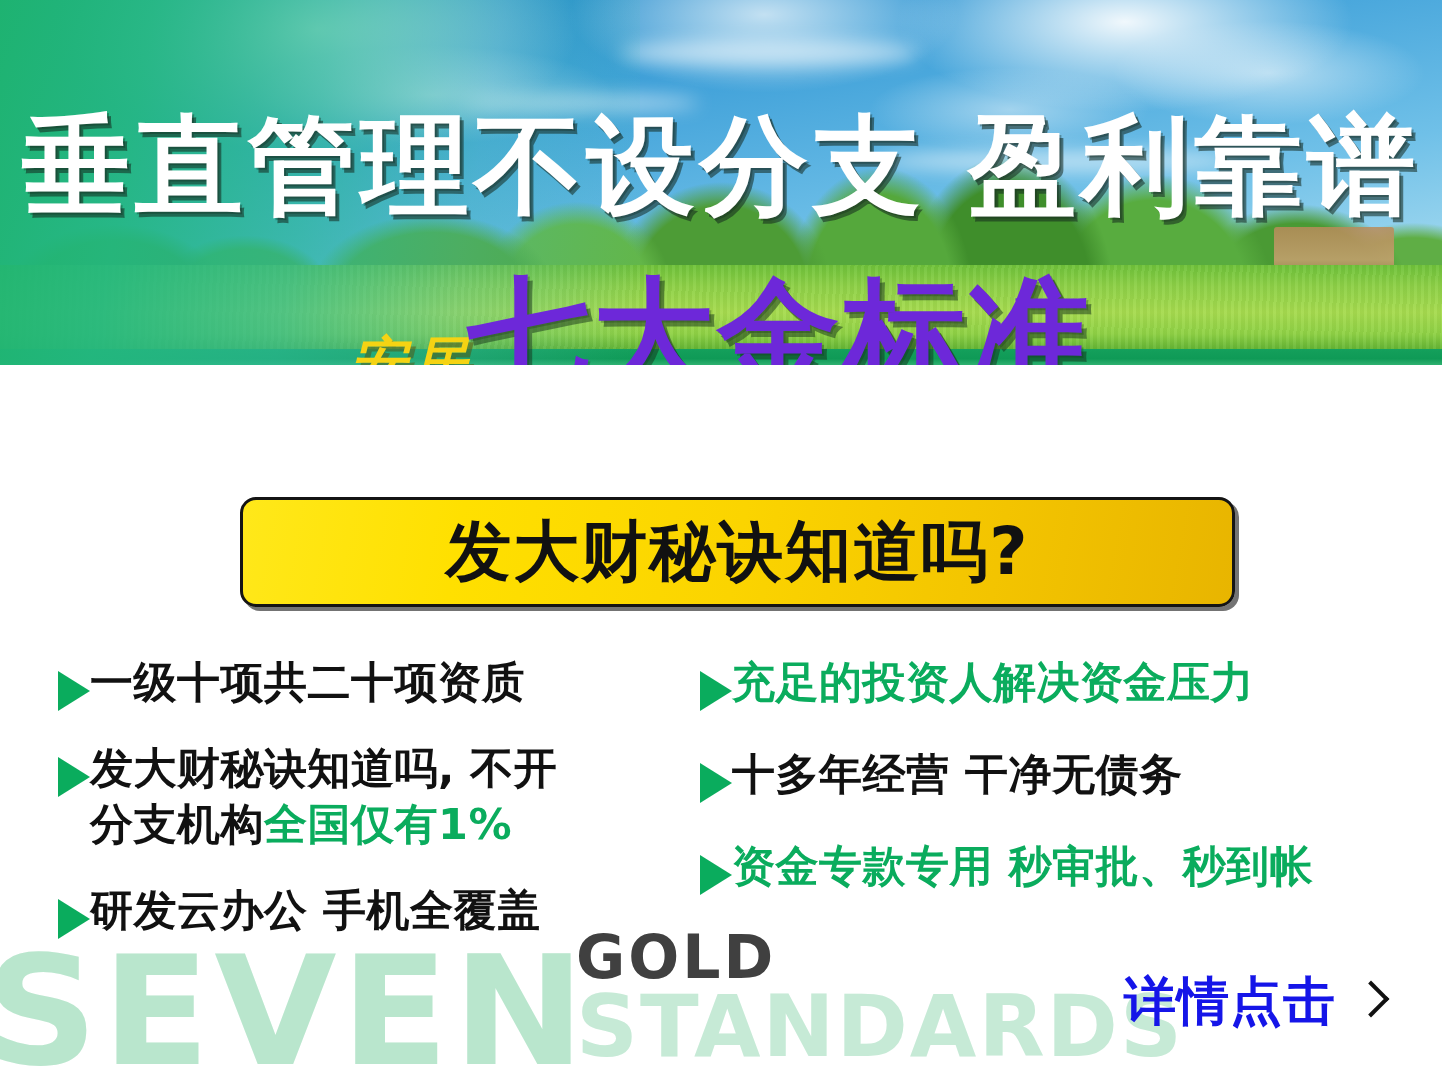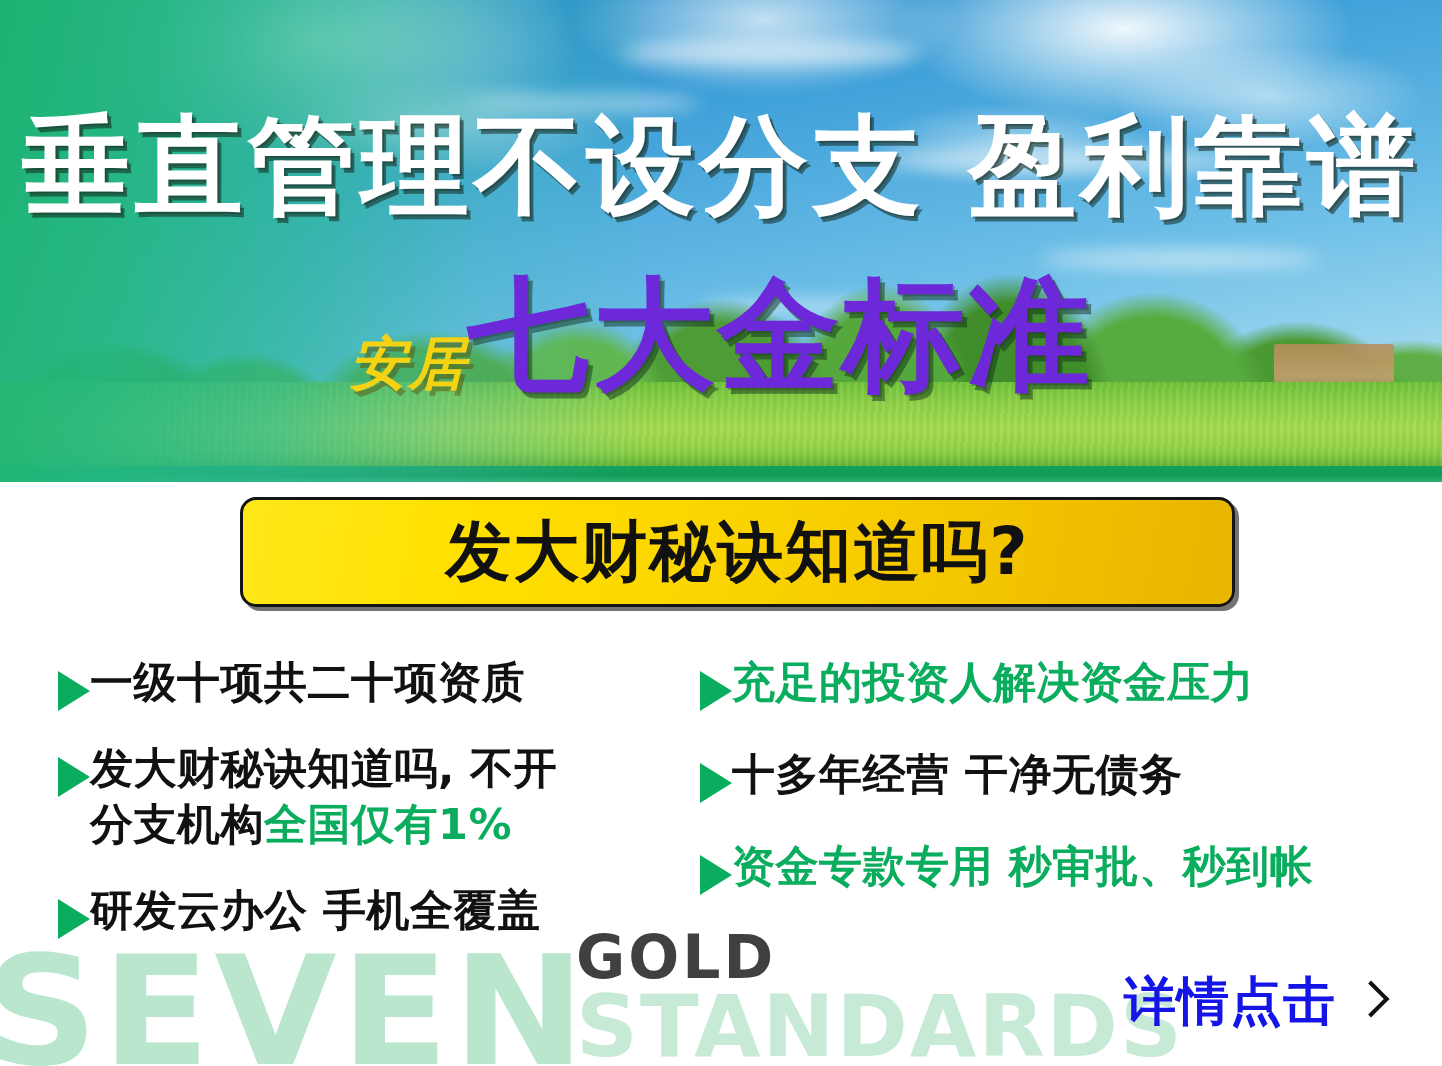"垂直管理不设分支 盈利靠谱" .hero { height: 482px -> 365px }
